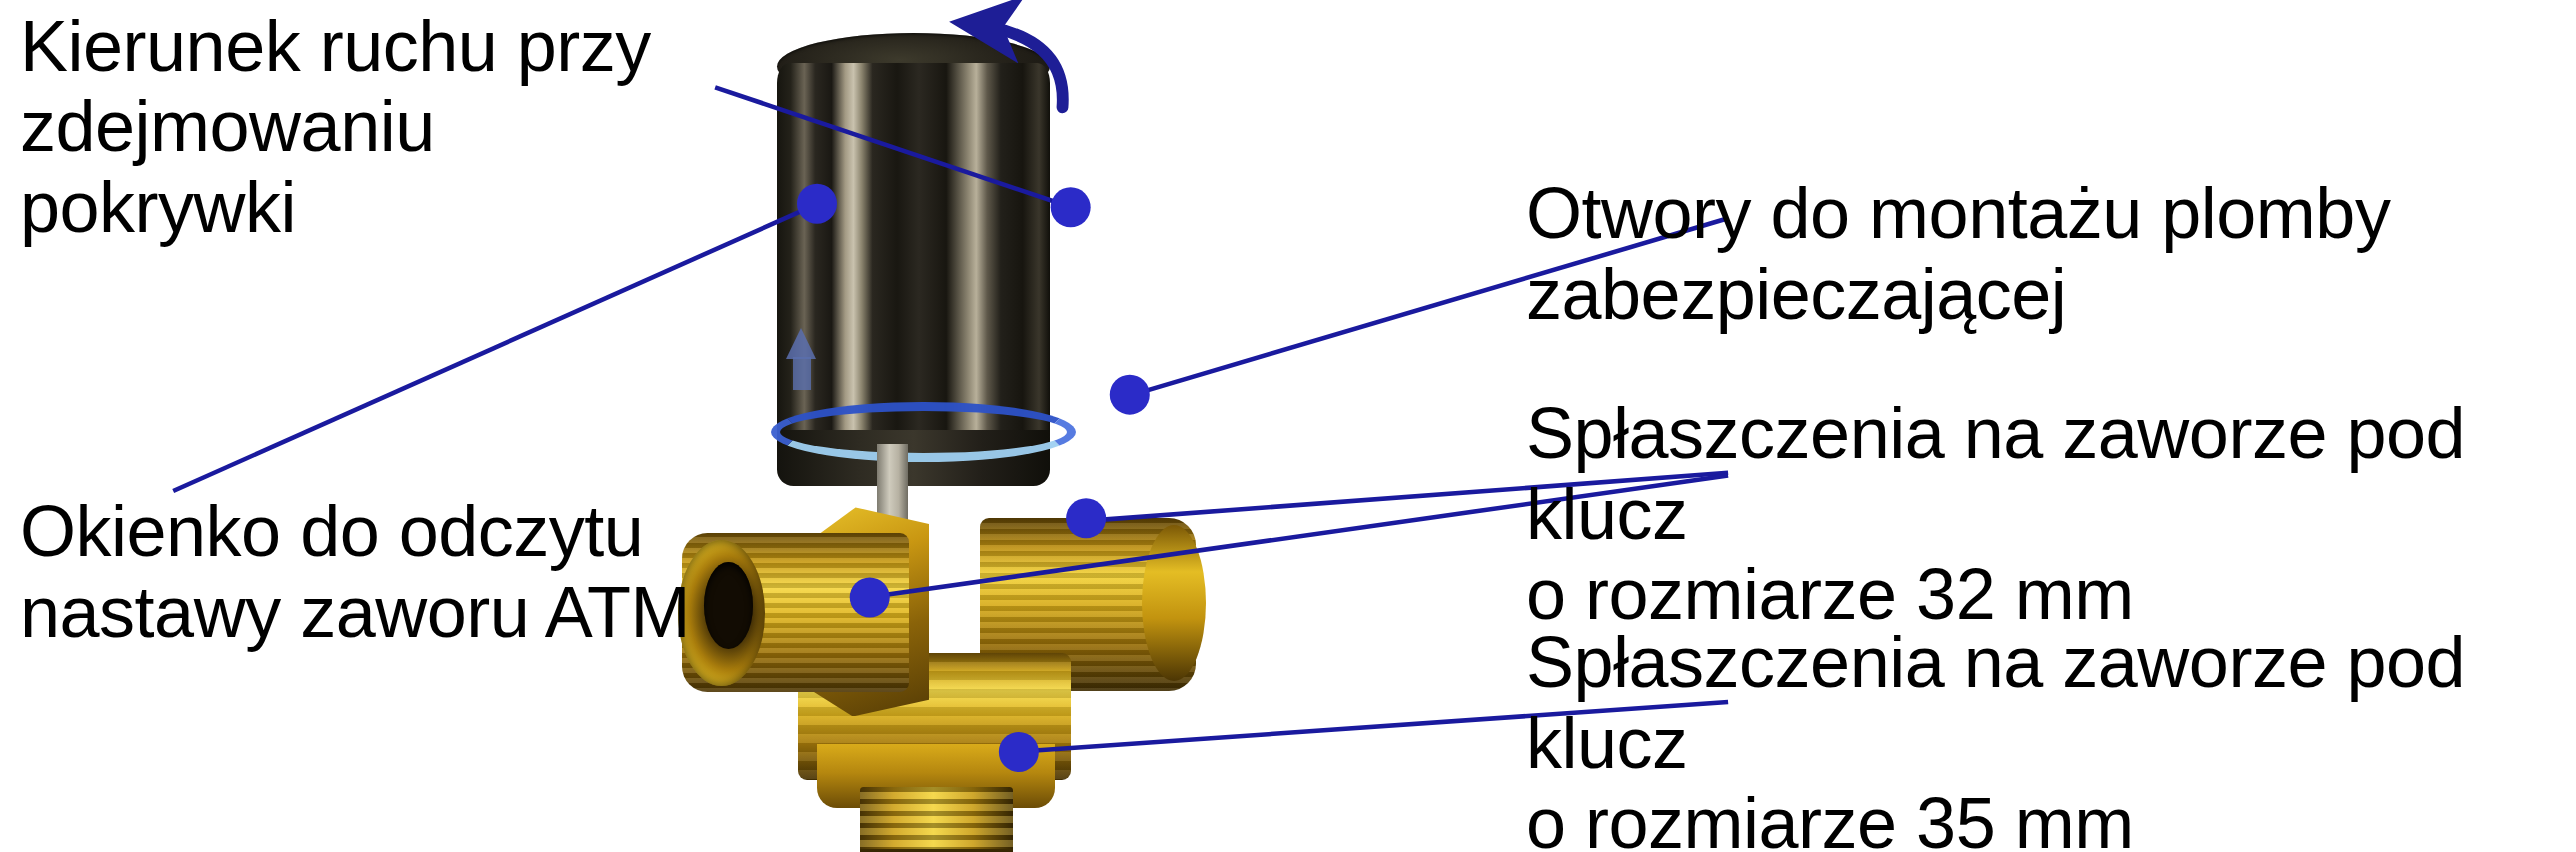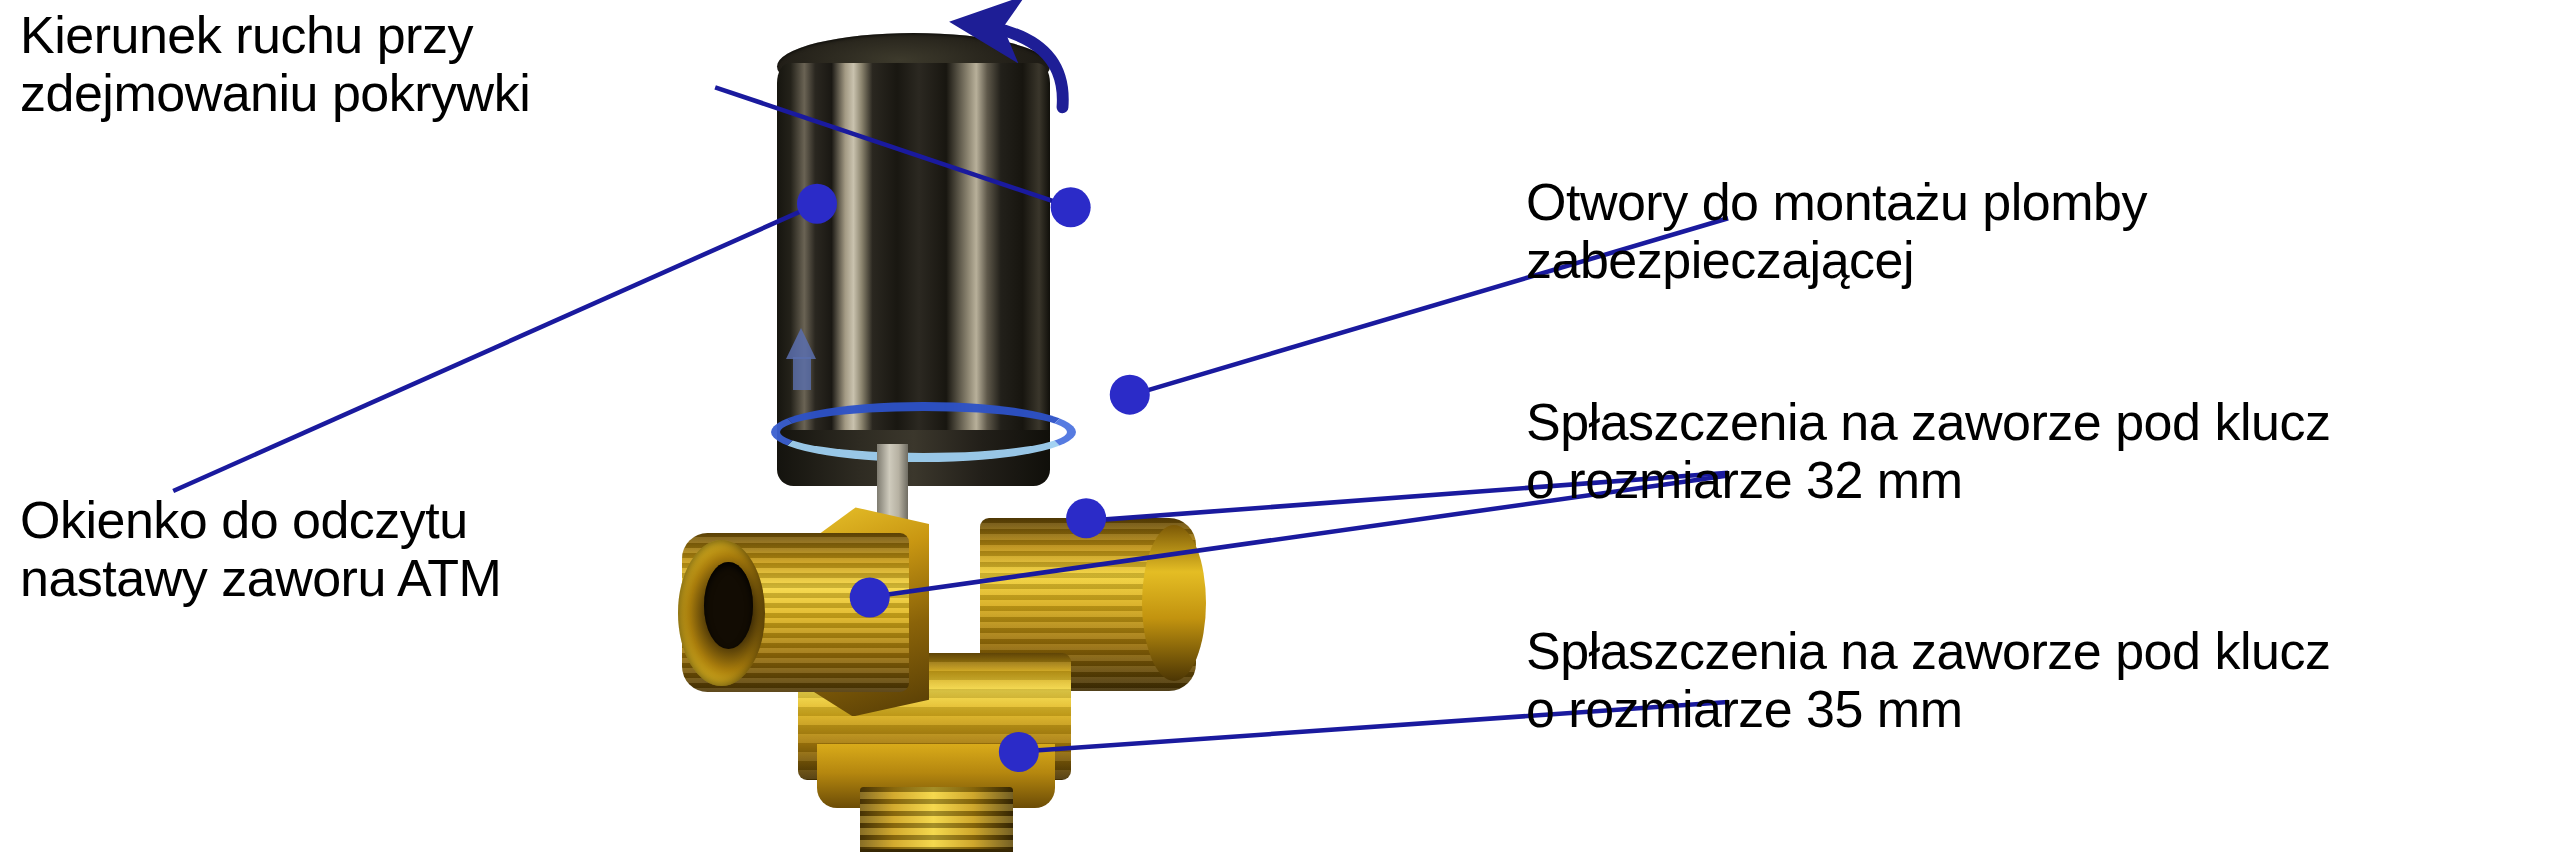"Kierunek ruchu przy" .callout { font-size: 52px -> 72px }
